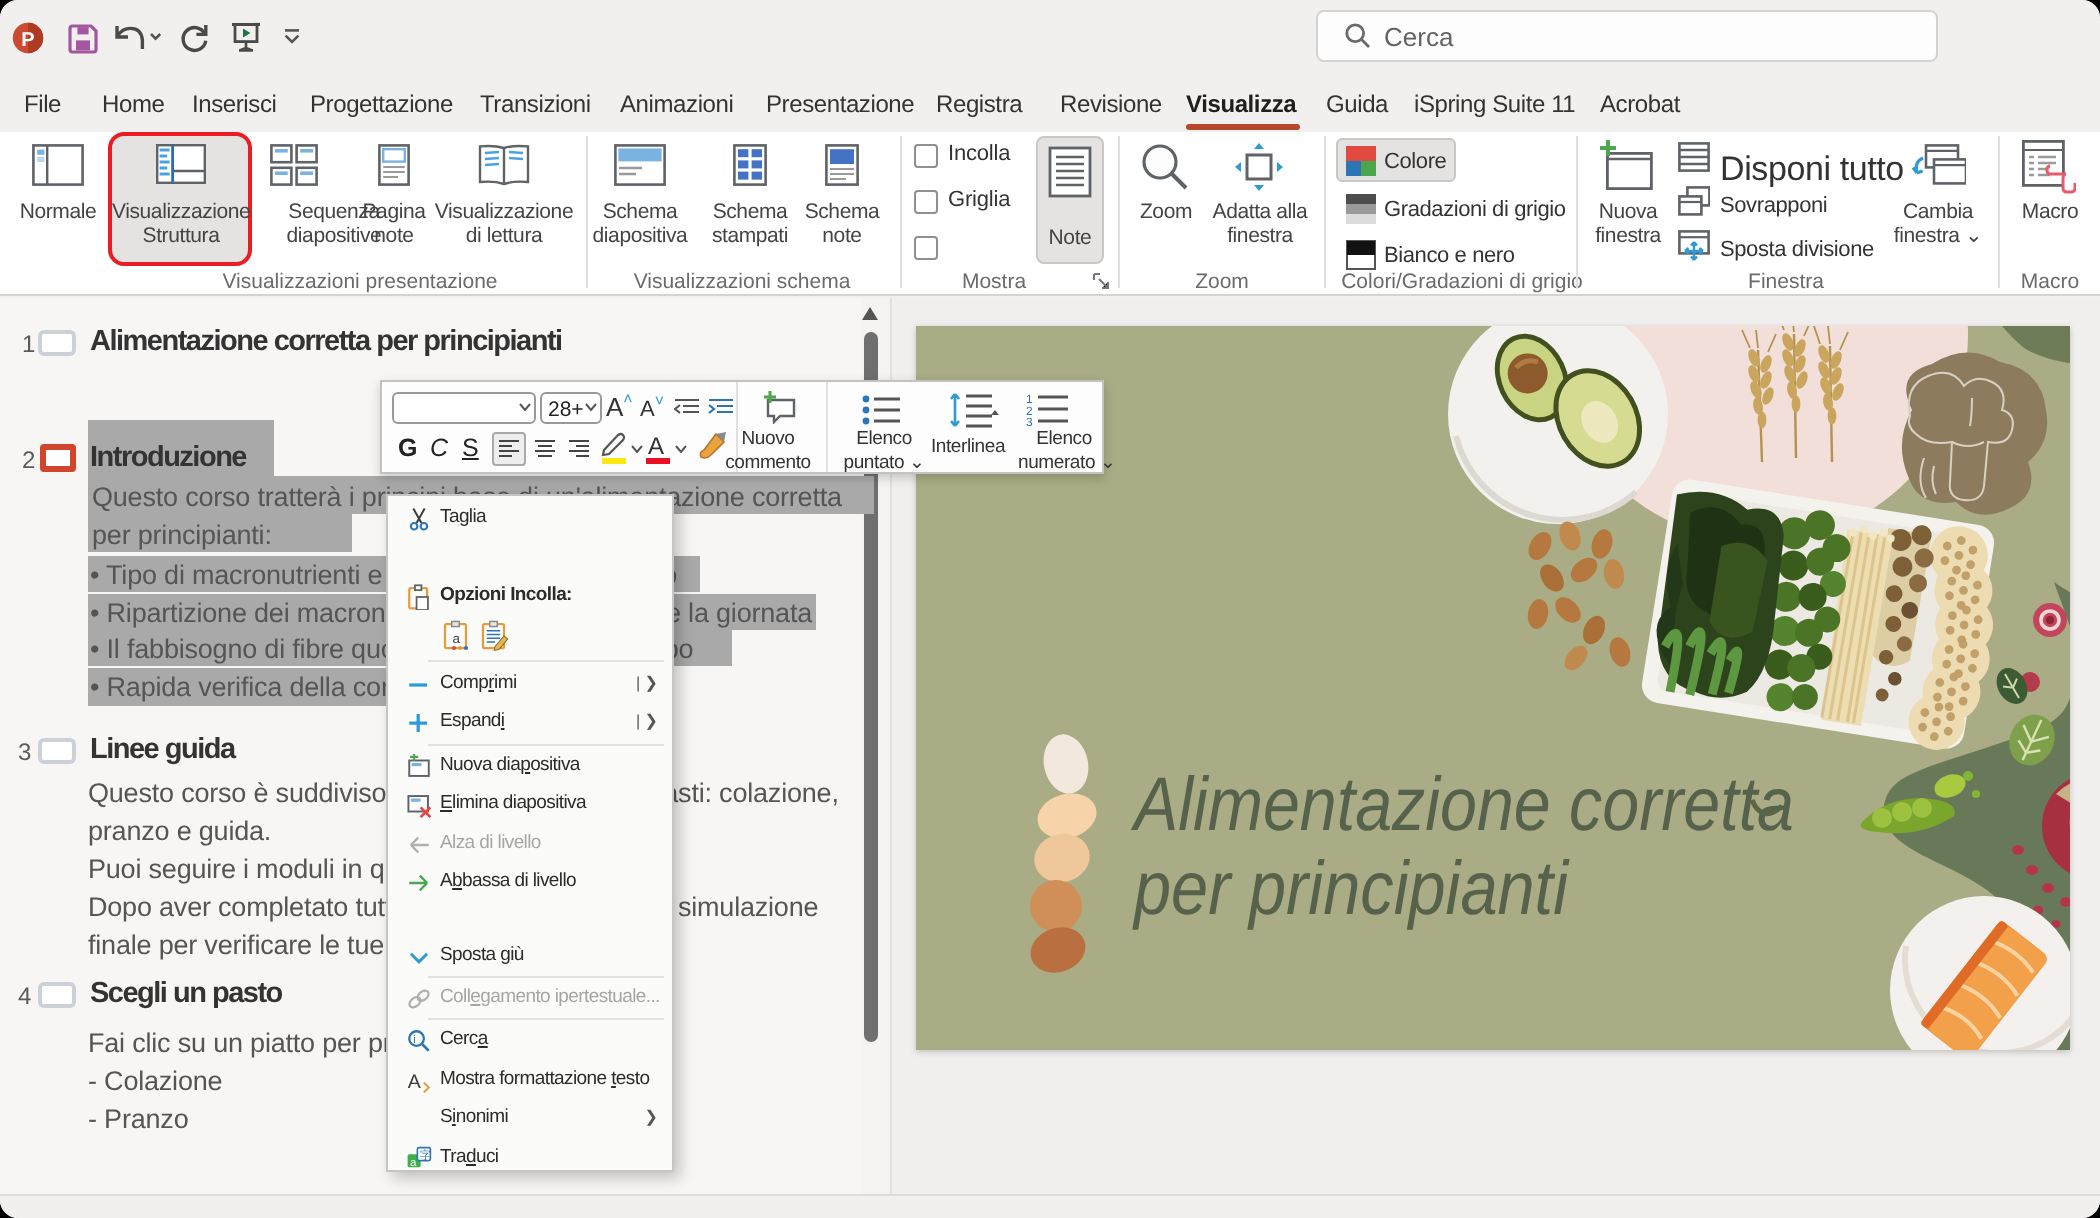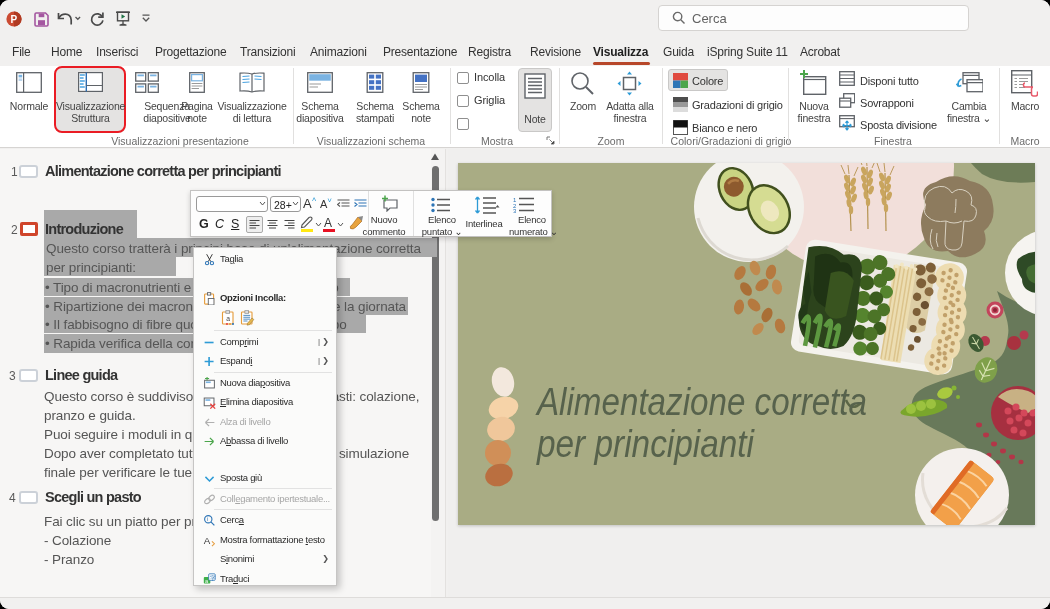"Disponi tutto" div.abs { font-size: 11px -> 17px }
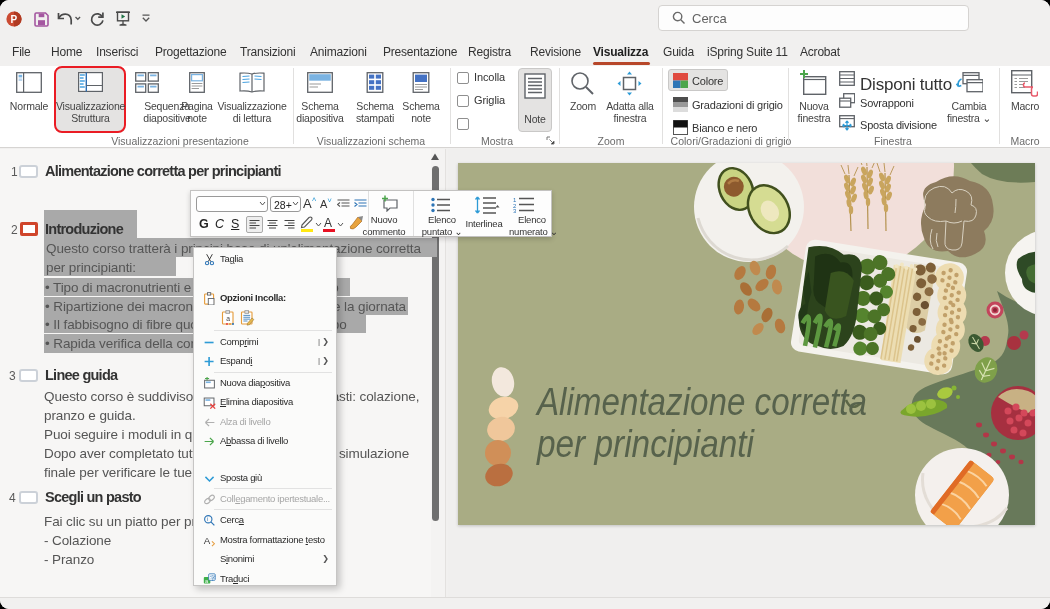"Alimentazione corretta" div.abs { padding-left: none -> 30px }
